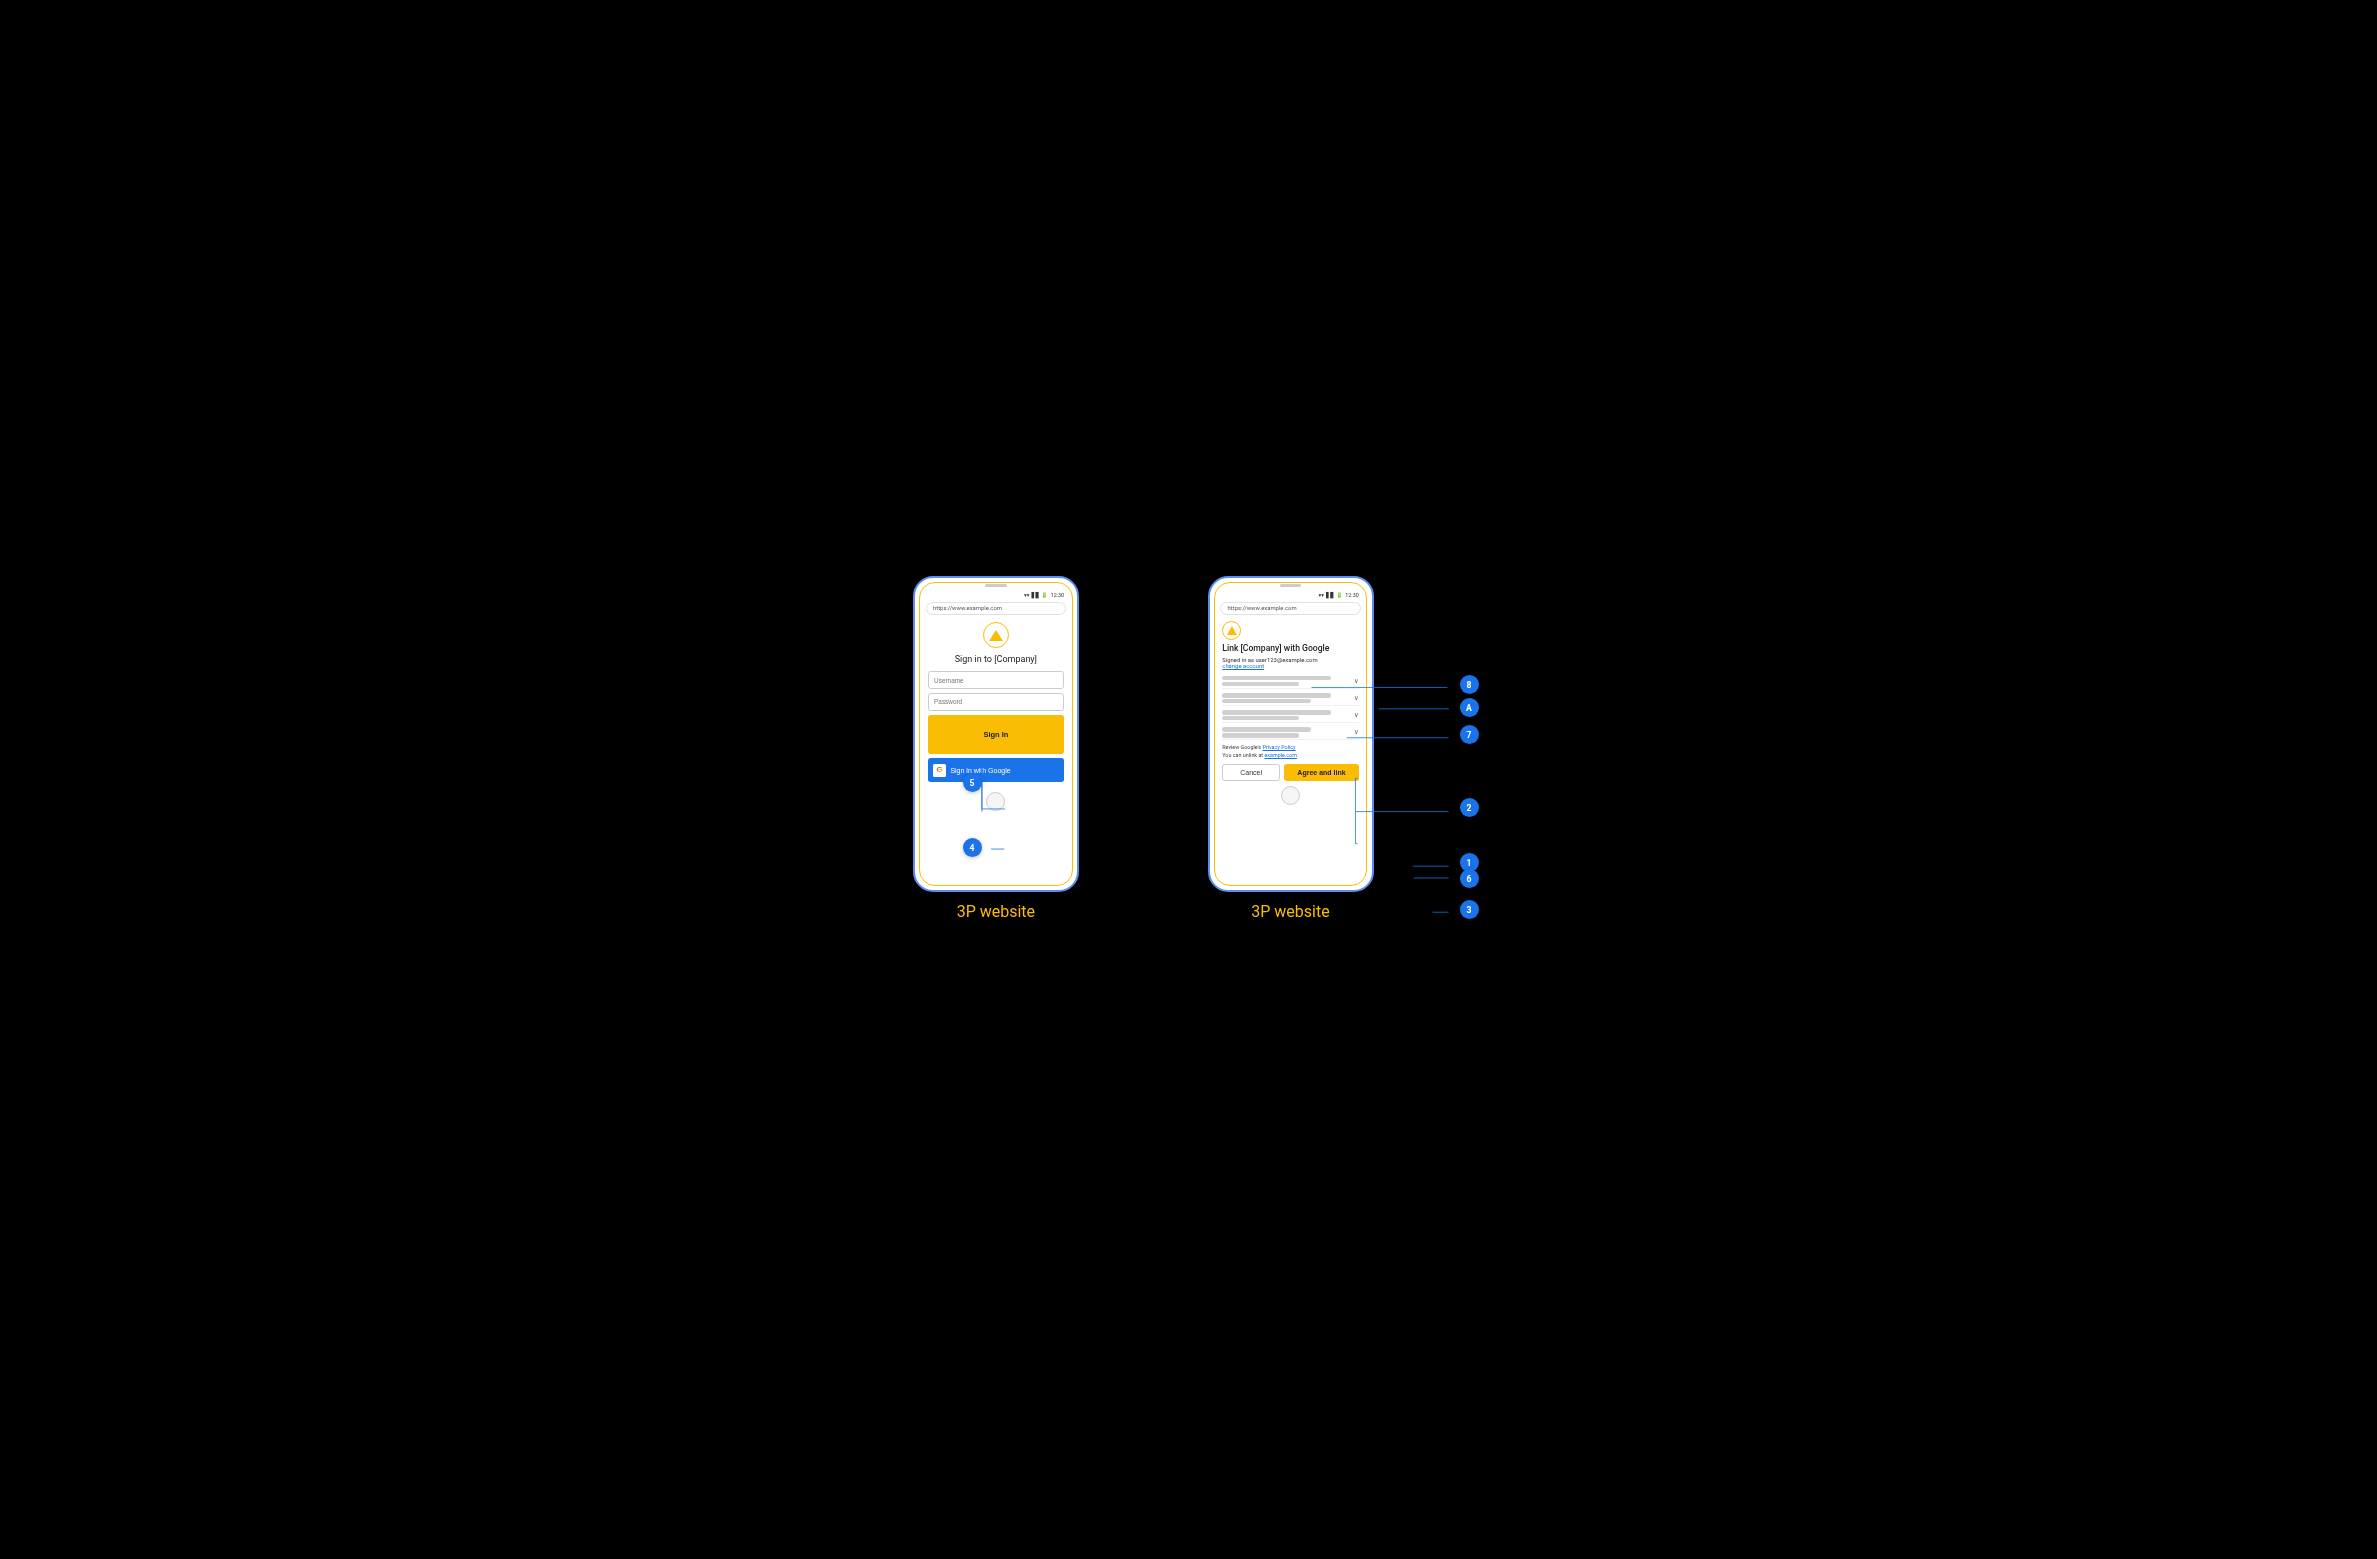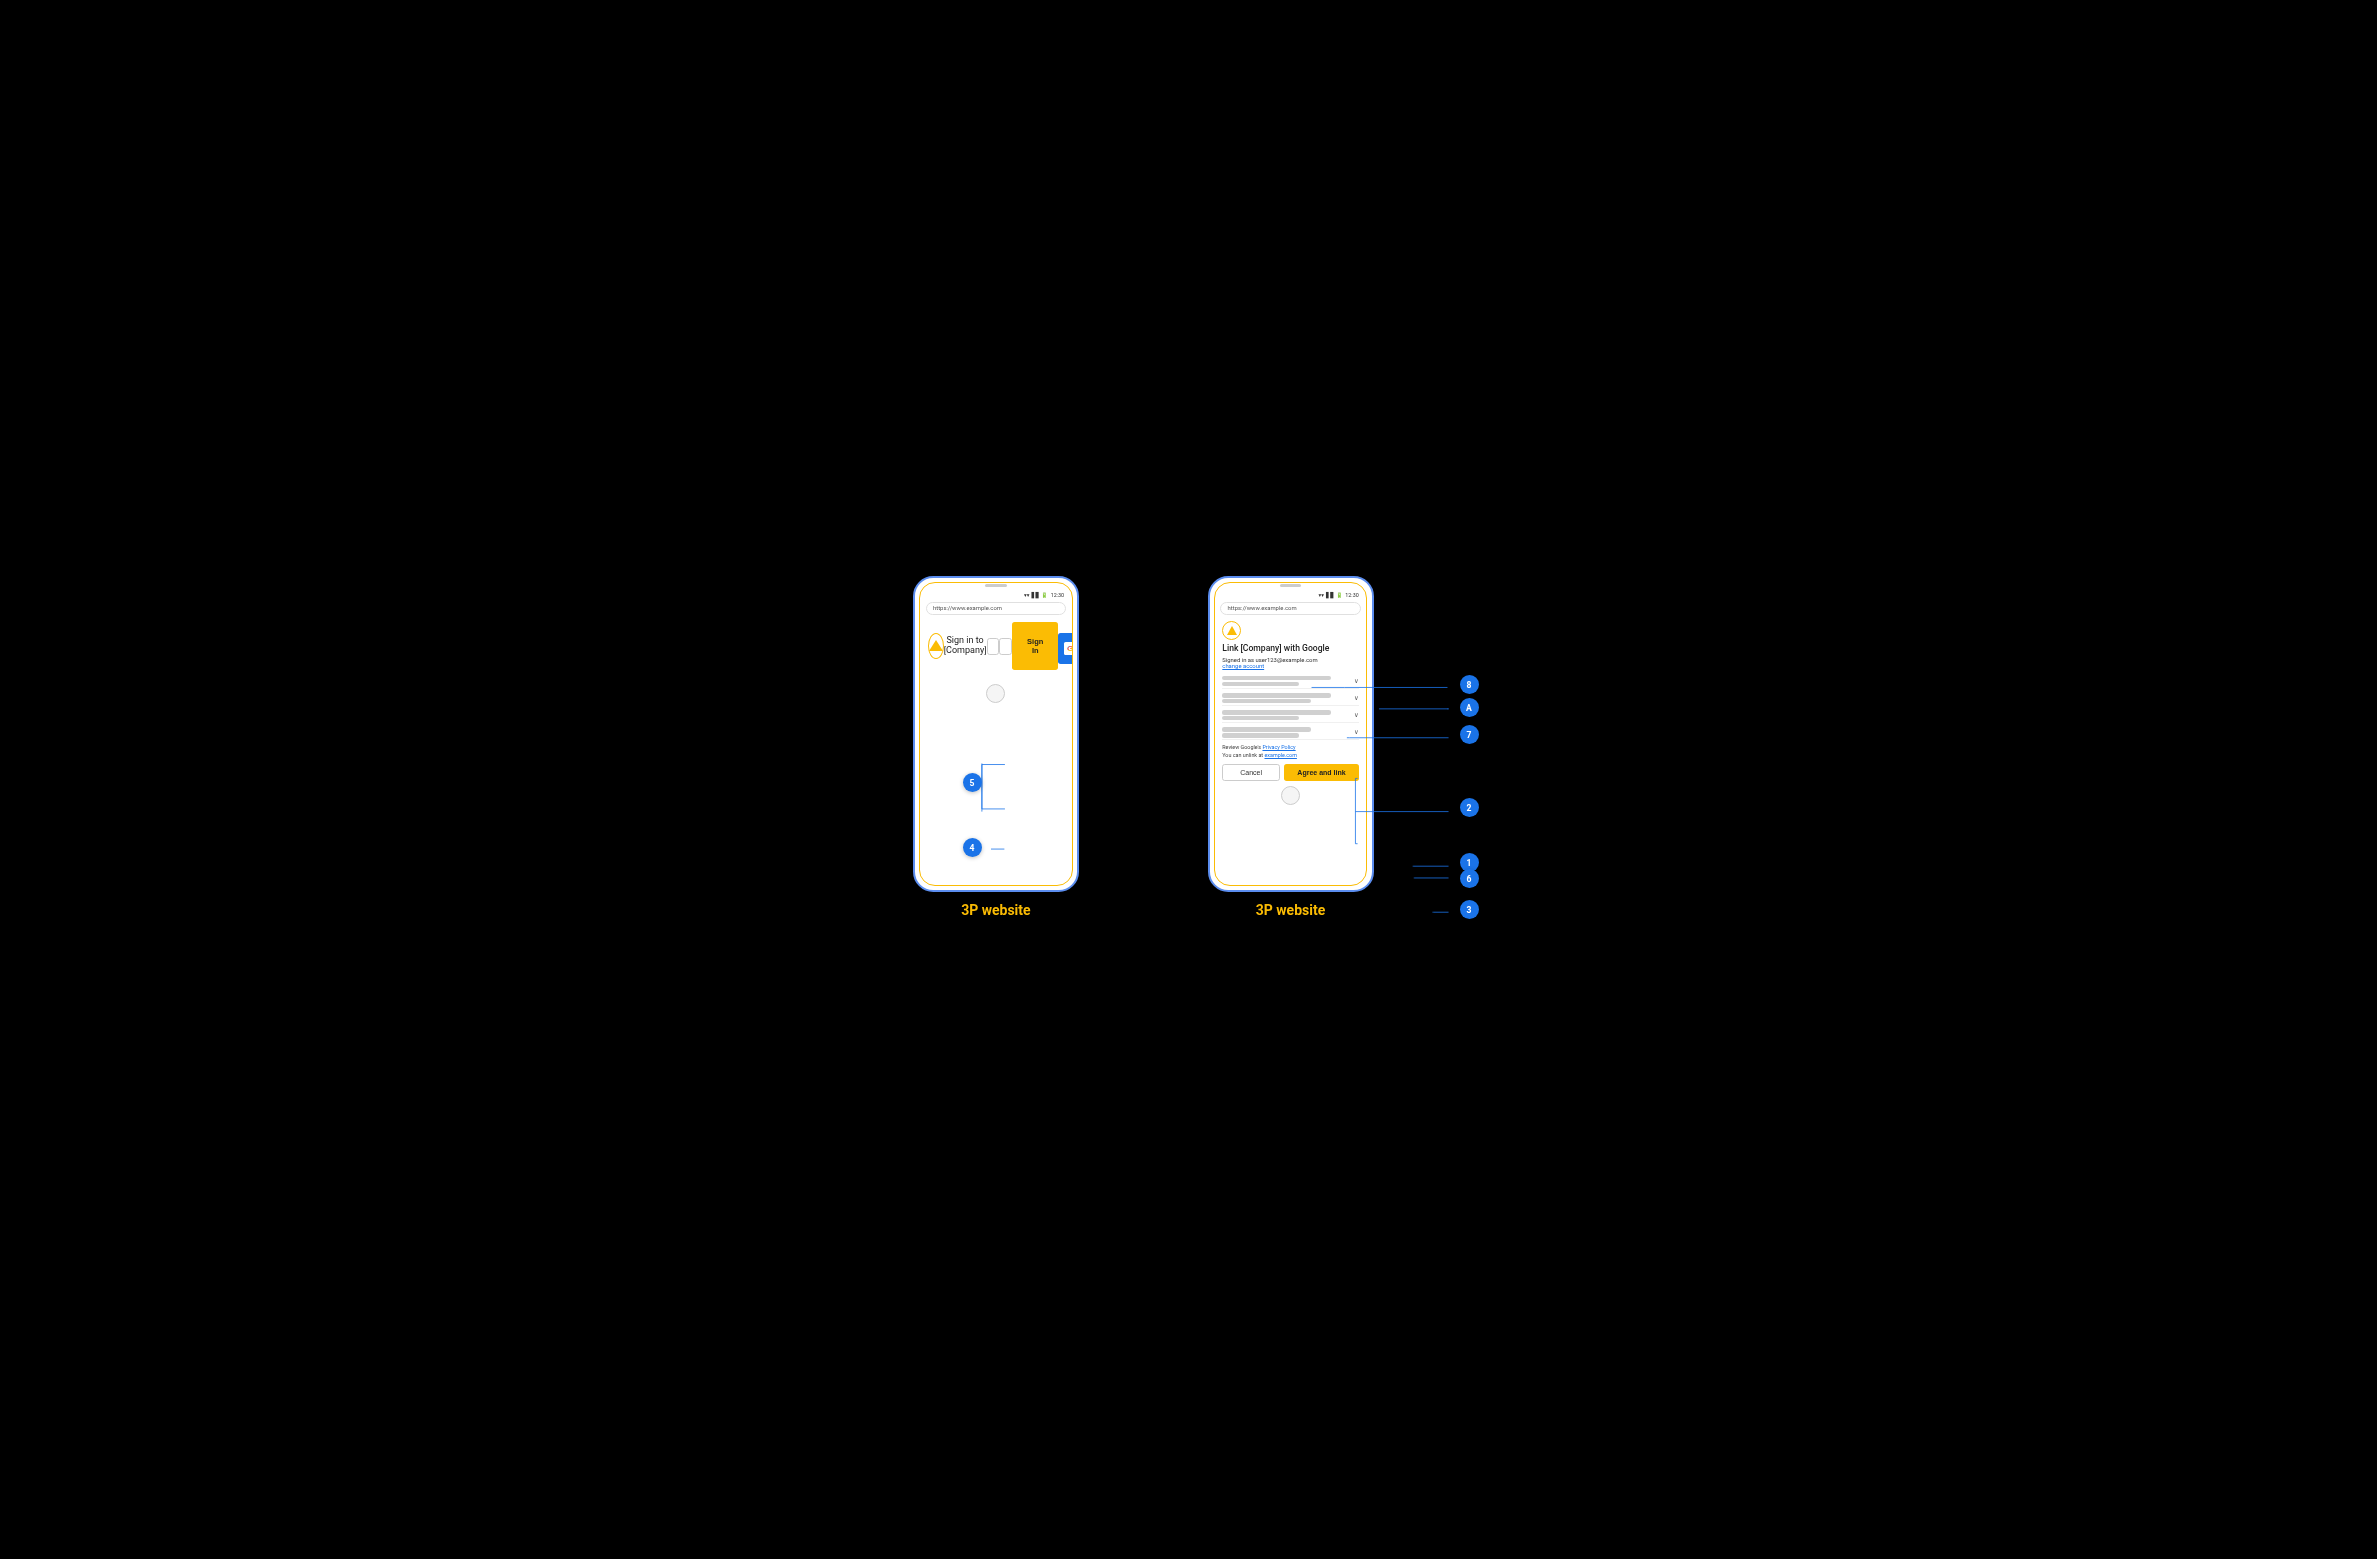"Sign in to [Company]" .phone-content { flex-direction: row -> column }
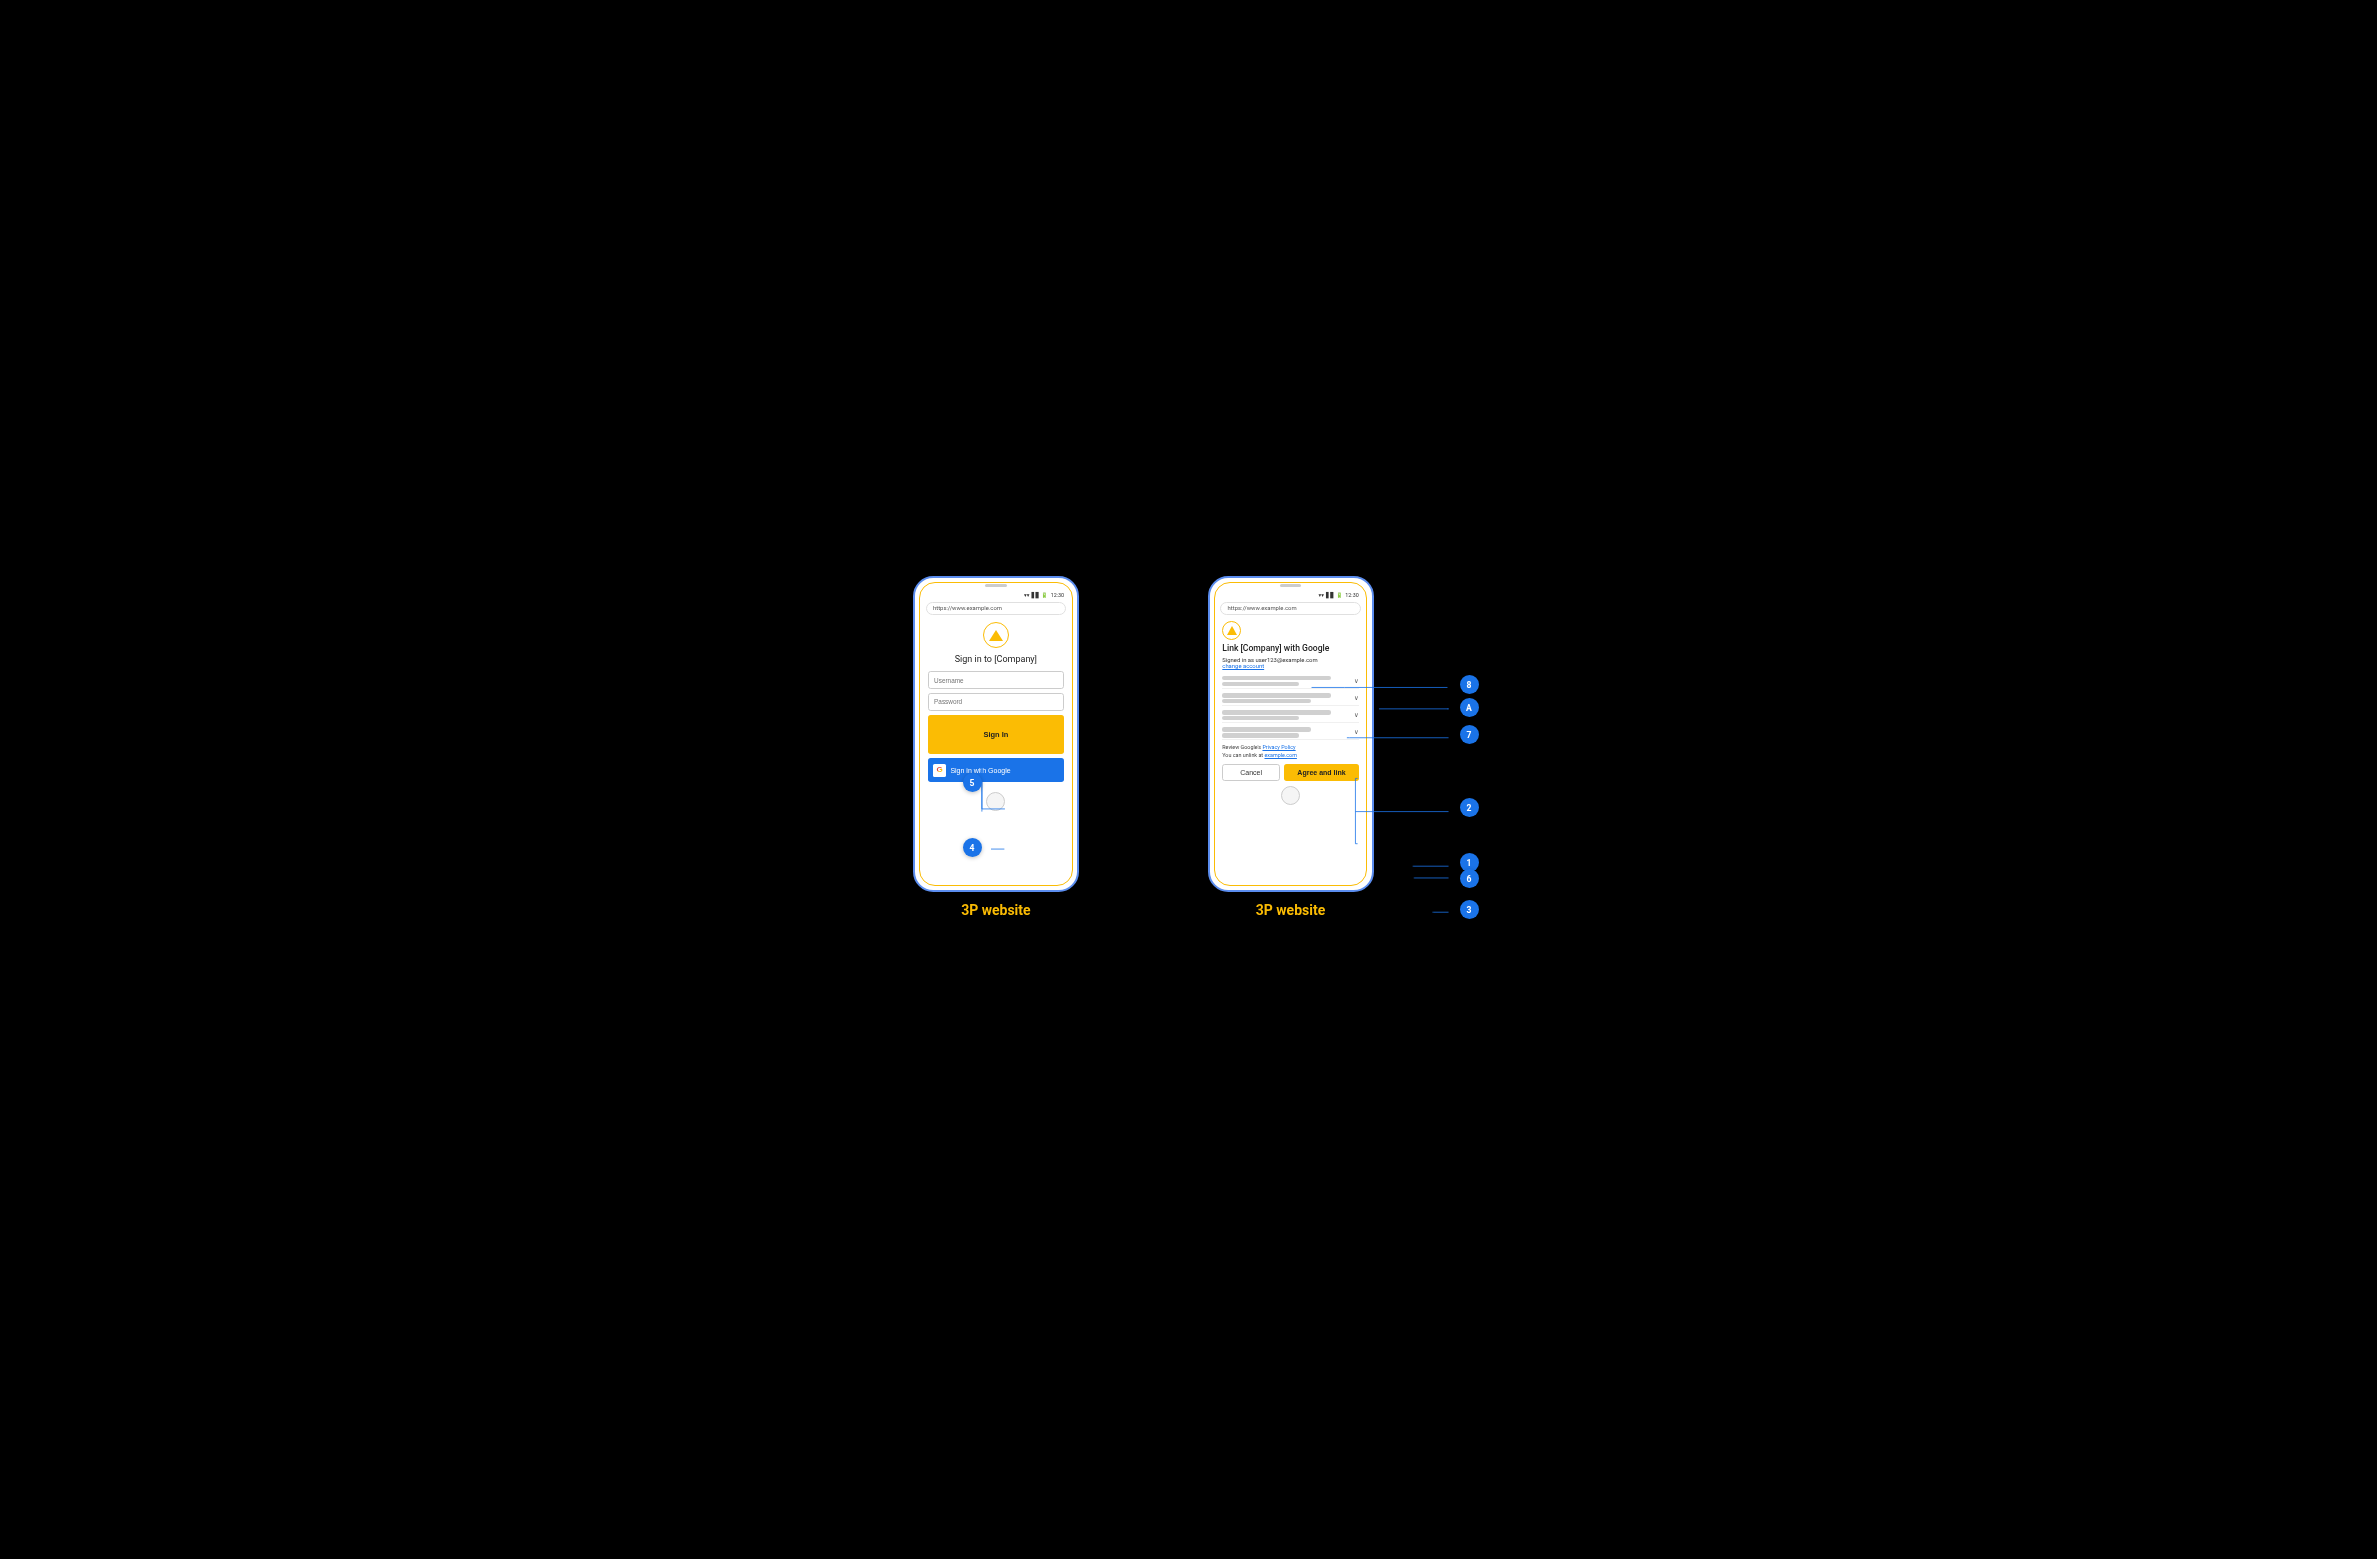"3P website" .phone-label { font-size: 14px -> 16px; font-weight: 700 -> 400 }
